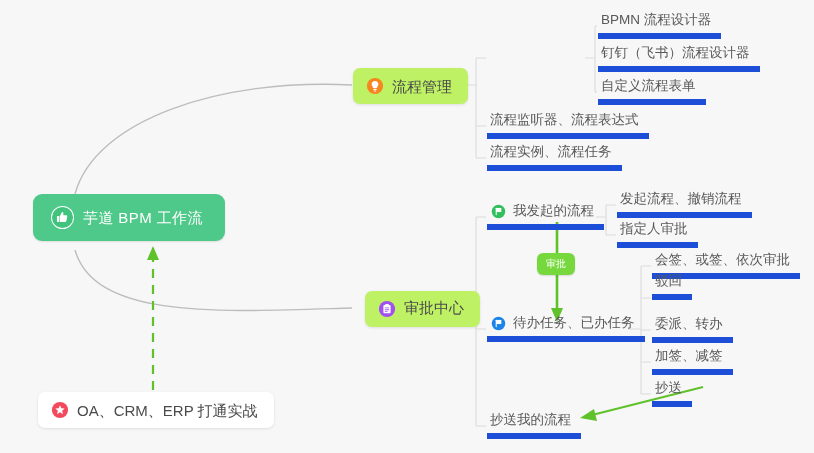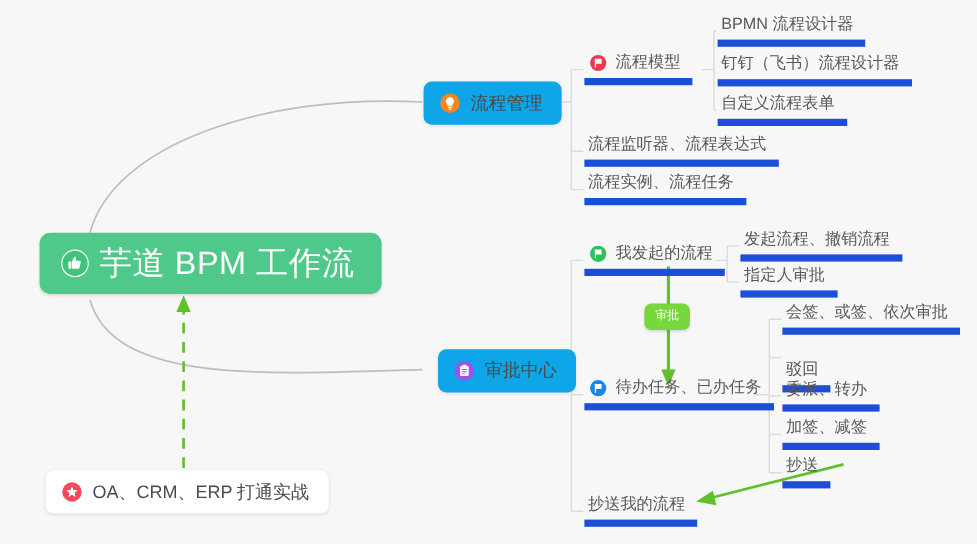"流程模型" div.leaf-node { html: <div> <span> <svg> <circle></circle> <path></path> <rect></rect> </svg> </span> <span>流程模型</span> </div> -> none }
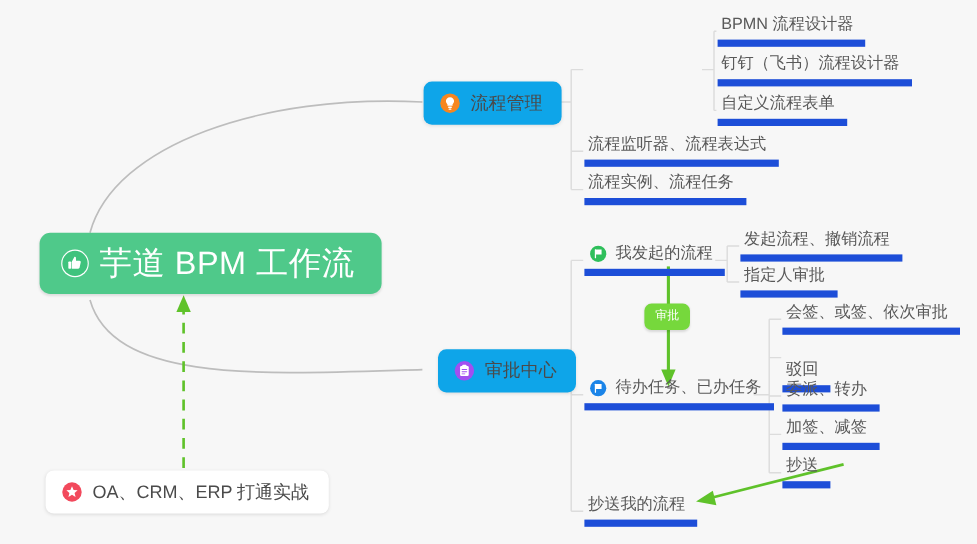"流程管理" .branch-node { background: #0ea5e9 -> #bef264 }
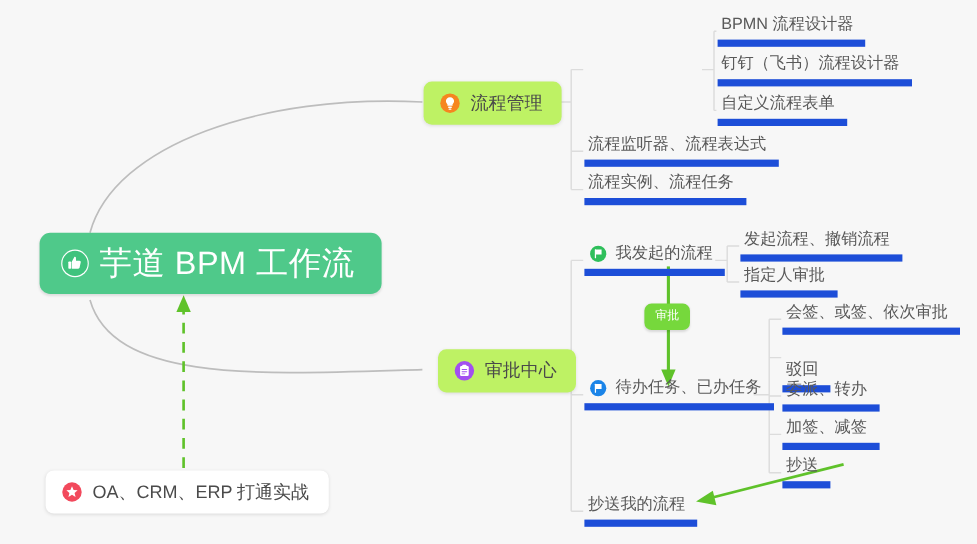"芋道 BPM 工作流" .root-label { font-size: 27px -> 15px }
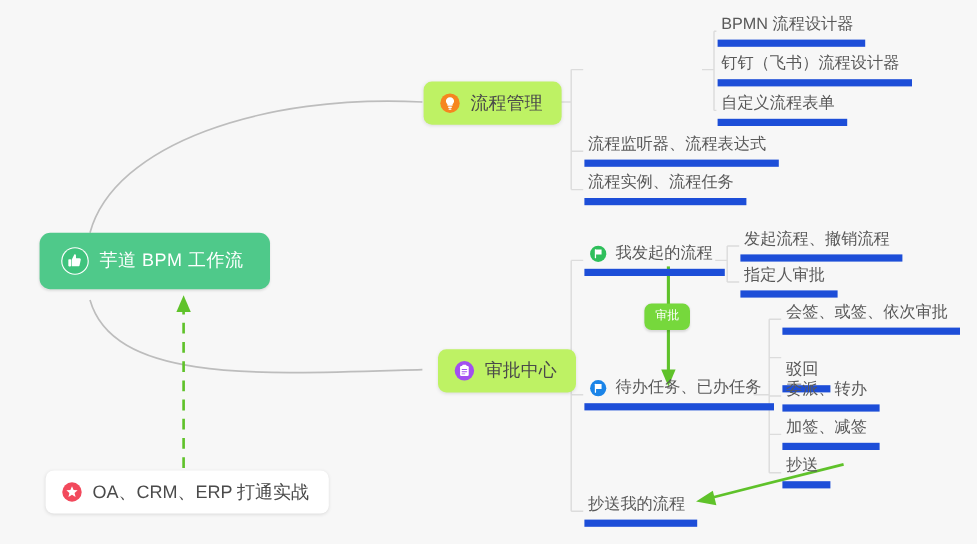"驳回" div.leaf-node { top: 297px -> 270px }
